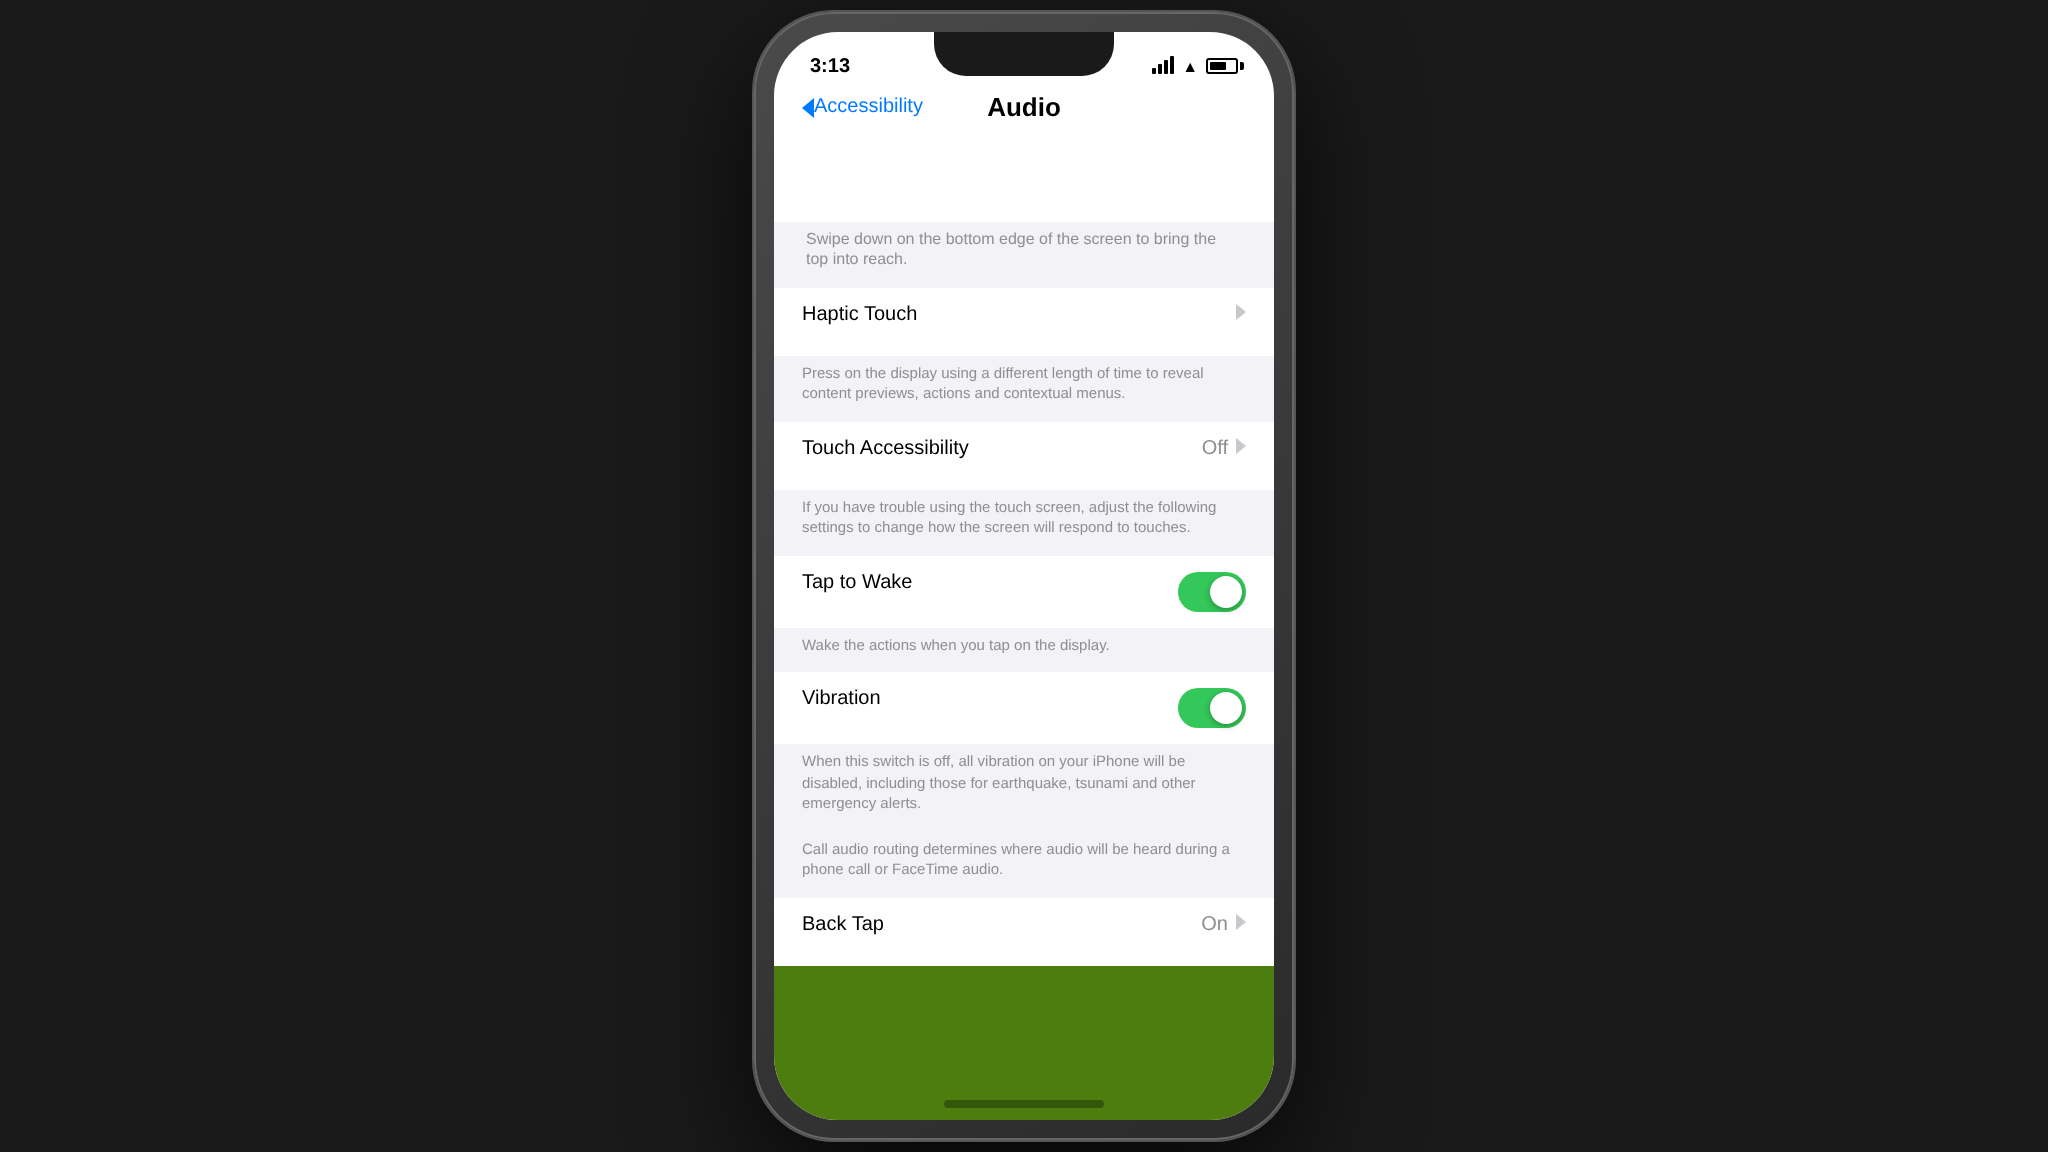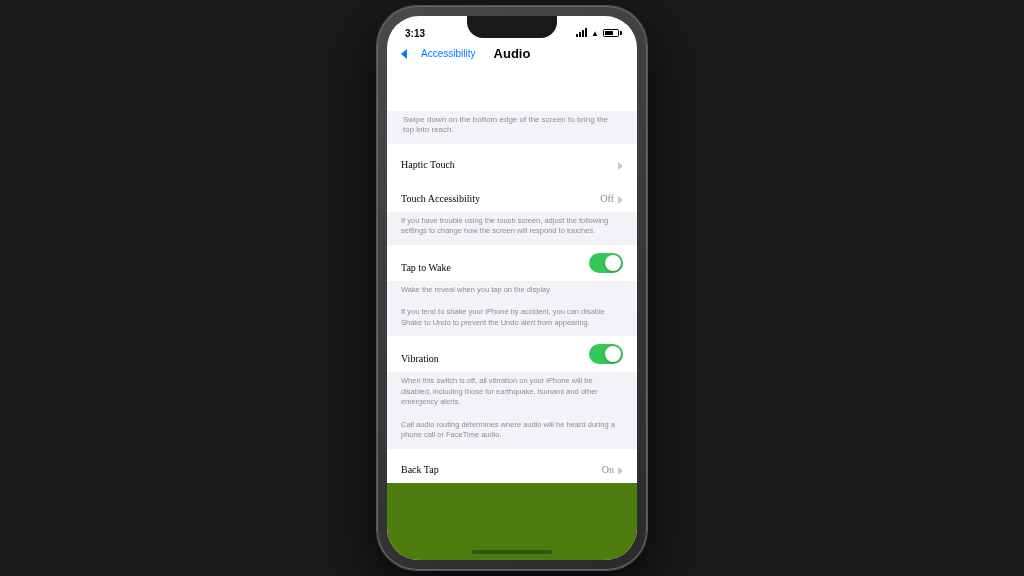"Accessibility" .nav-back { gap: 14px -> 0 }
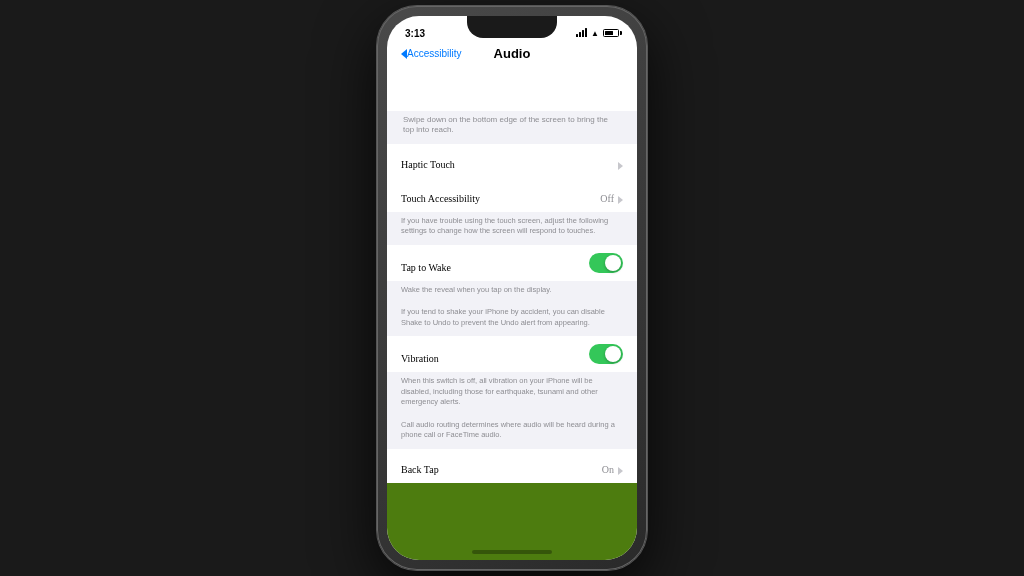"Haptic Touch" .row { align-items: flex-end -> flex-start; font-family: Liberation Serif, serif -> none }
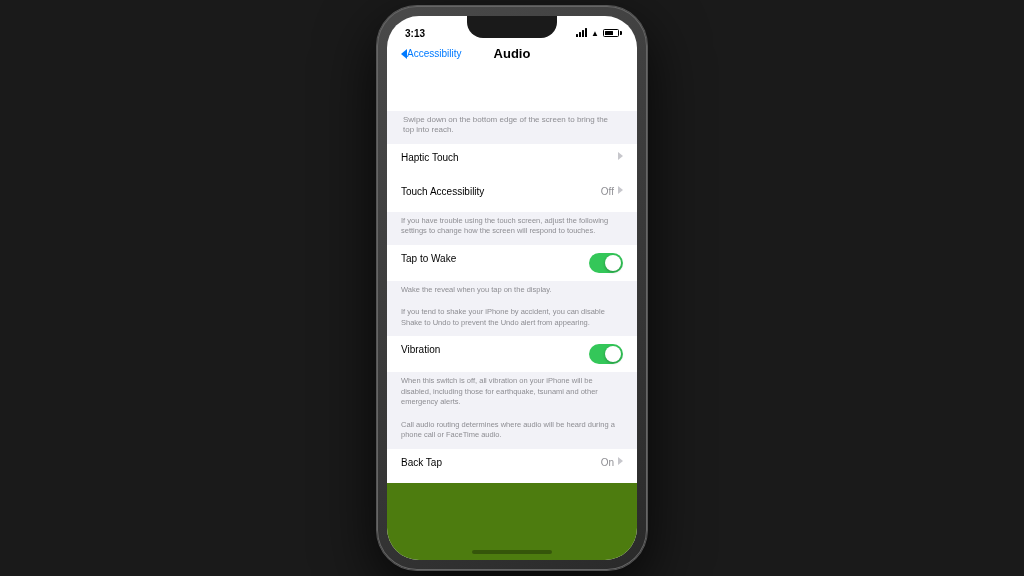"Press on the display using" div.row-description { html: none -> <div>Press on the display using a different length of time to reveal content previews, actions and contextual menus.</div> }
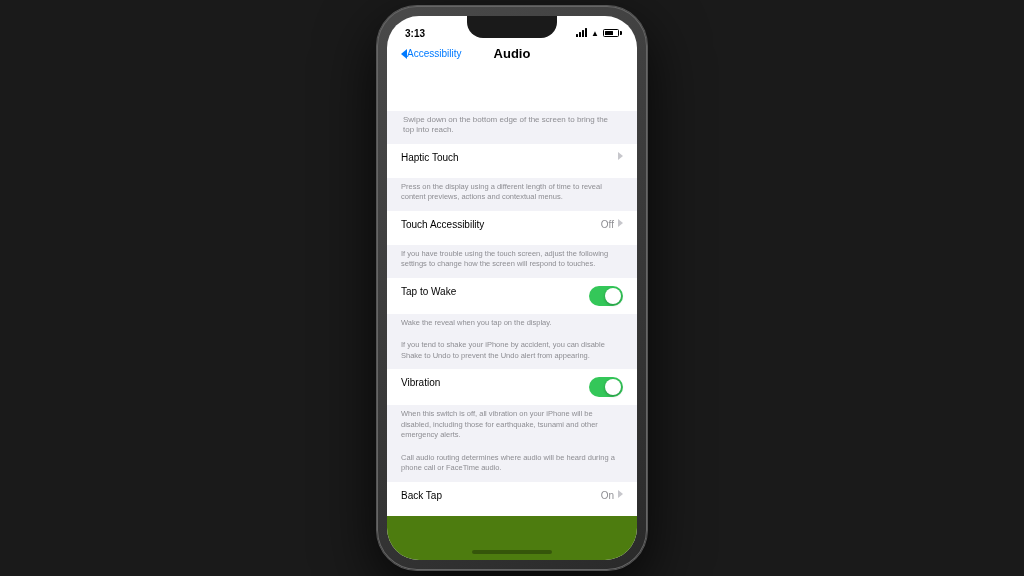"Wake the reveal when you" div.row-description { text: reveal -> actions }
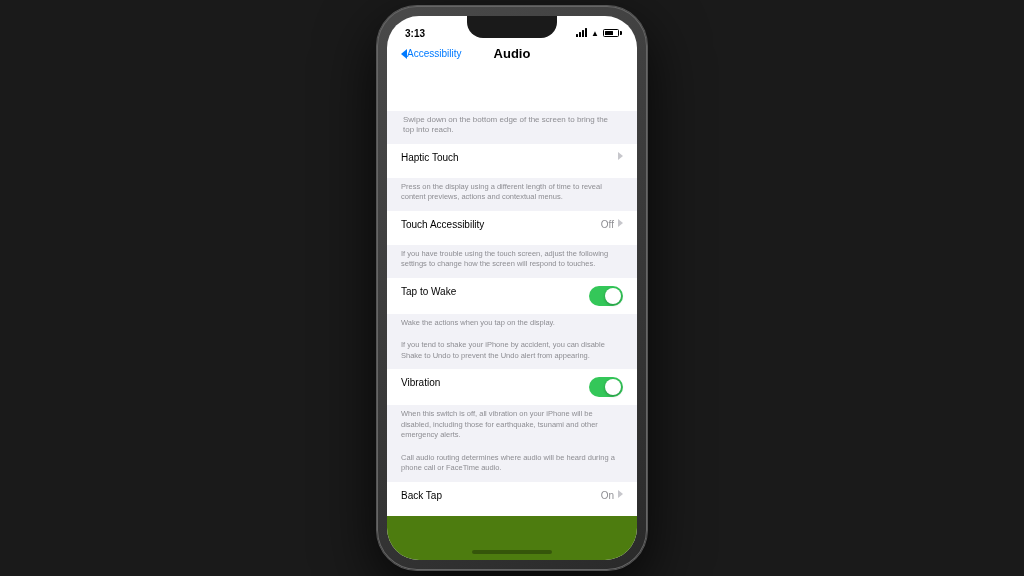"If you tend to shake" div.row-description { html: <div>If you tend to shake your iPhone by accident, you can disable Shake to Undo to prevent the Undo alert from appearing.</div> -> none }
